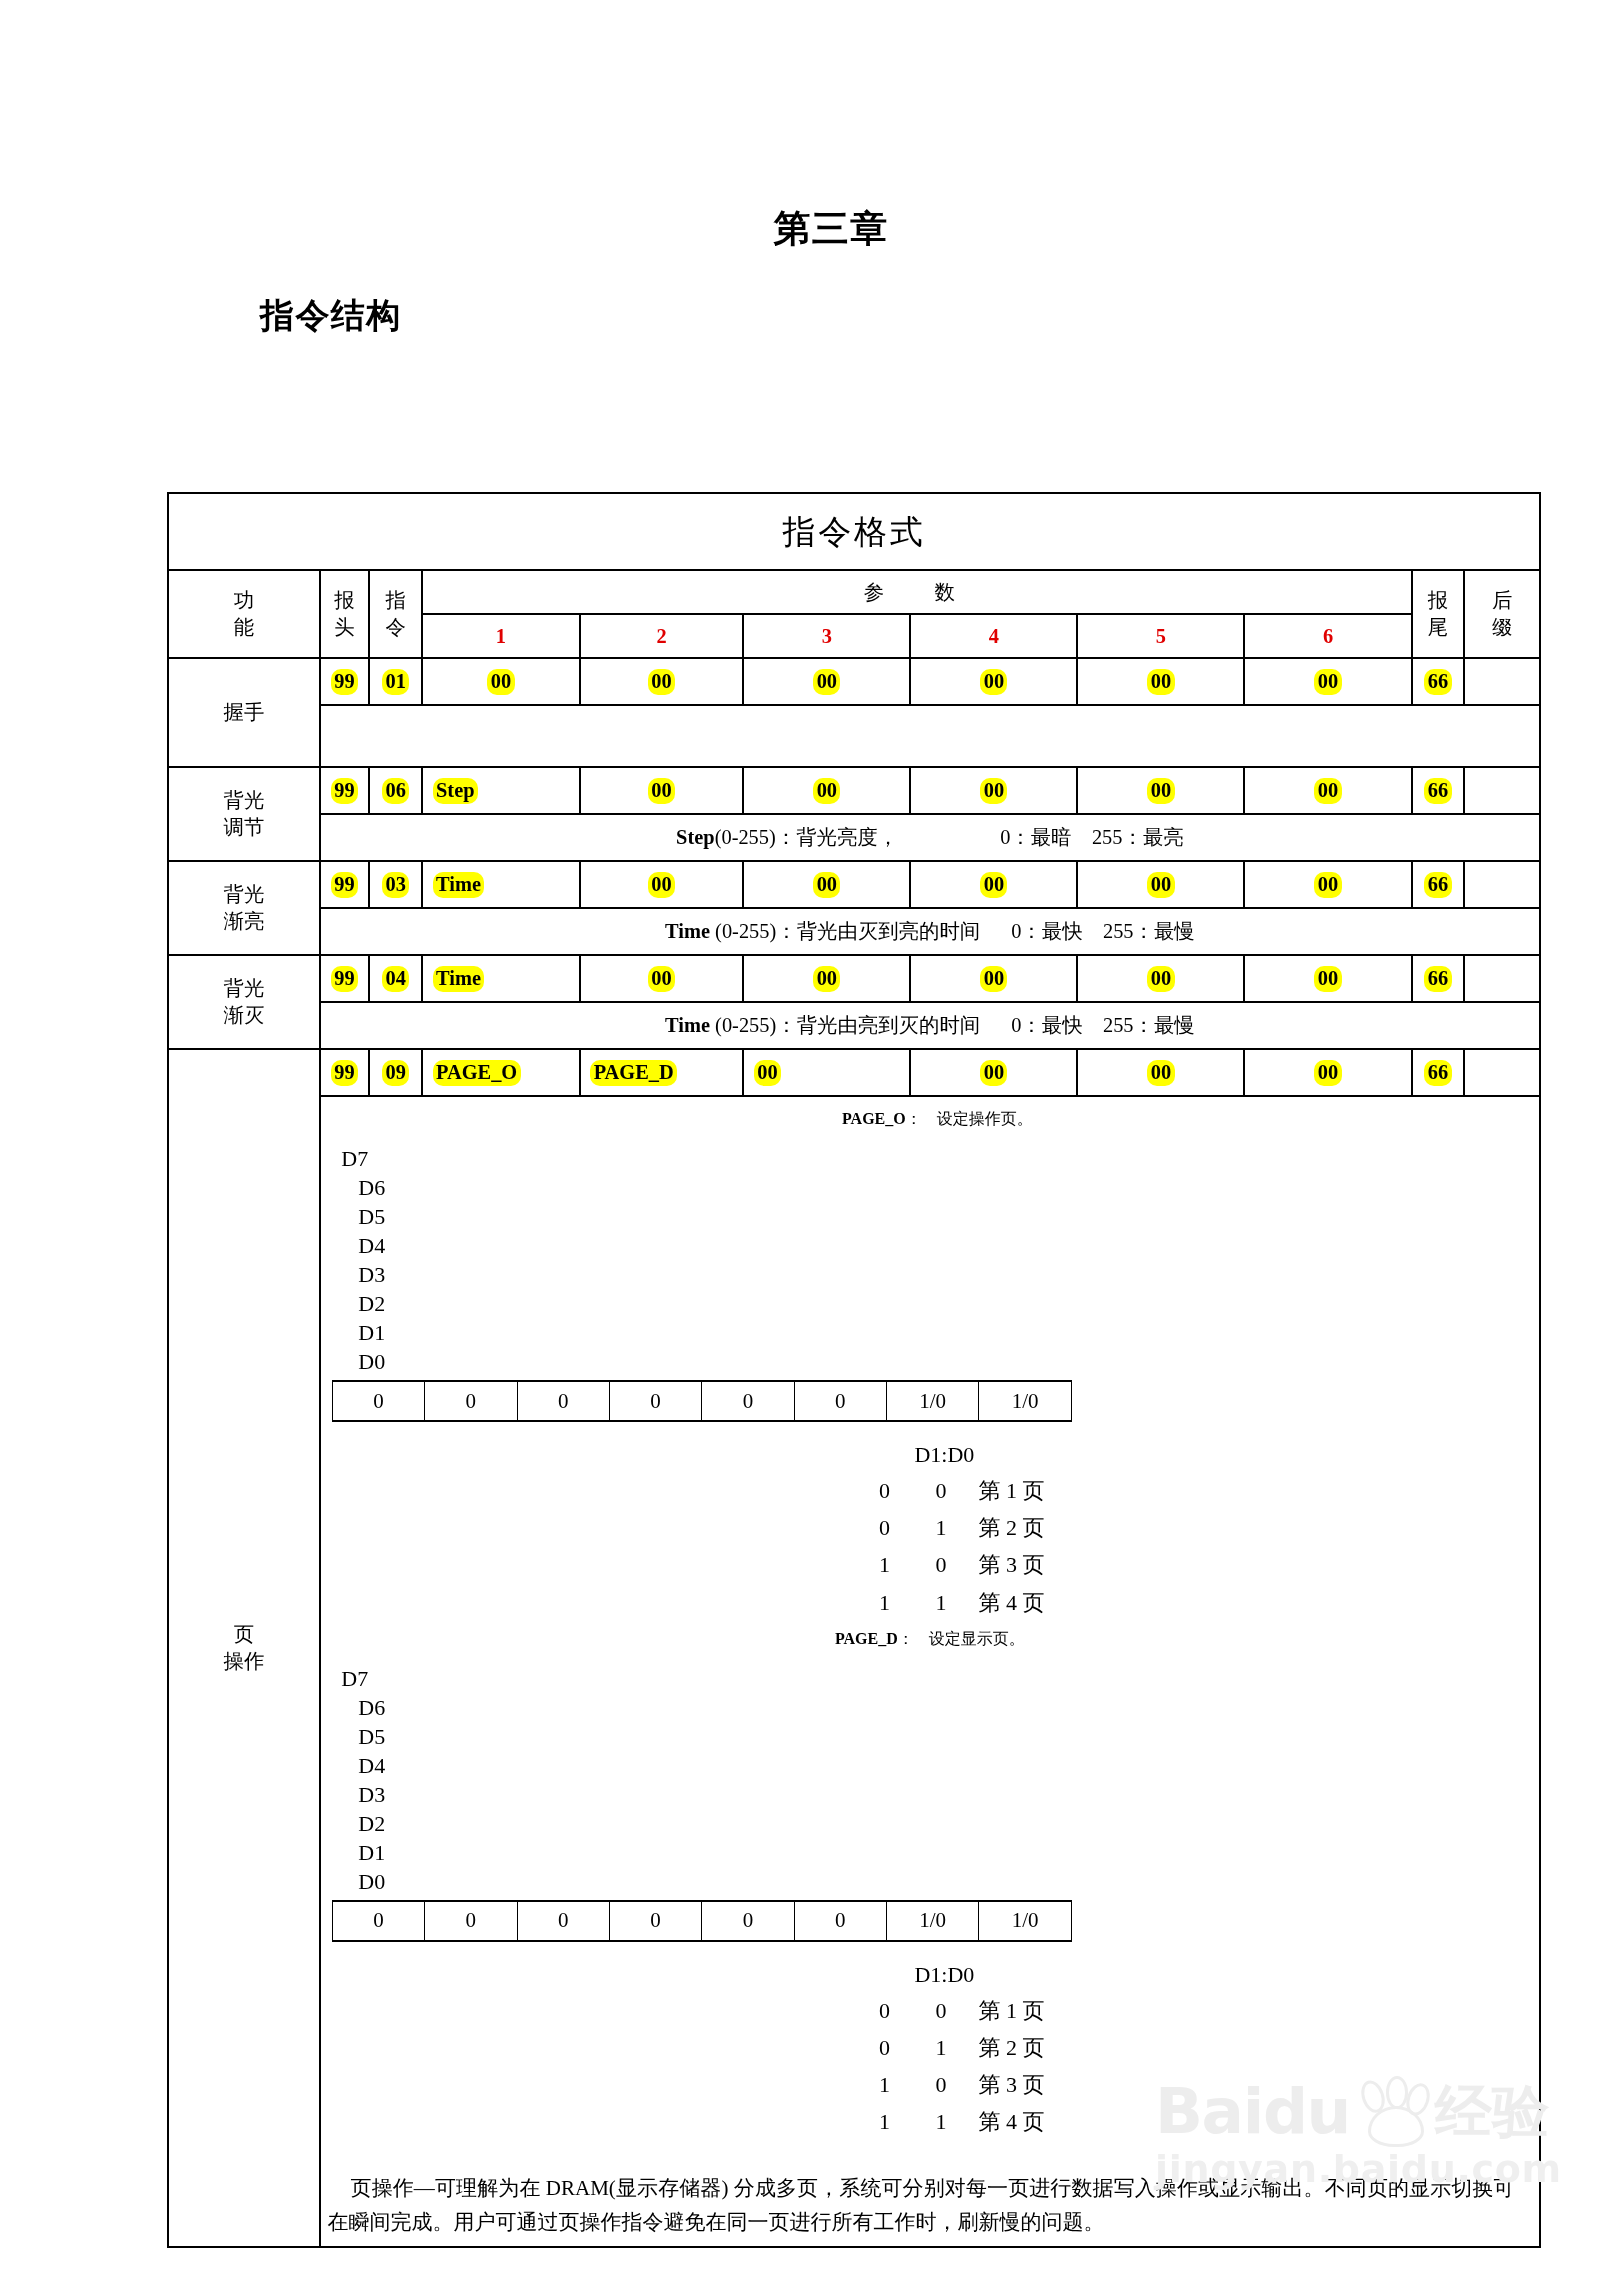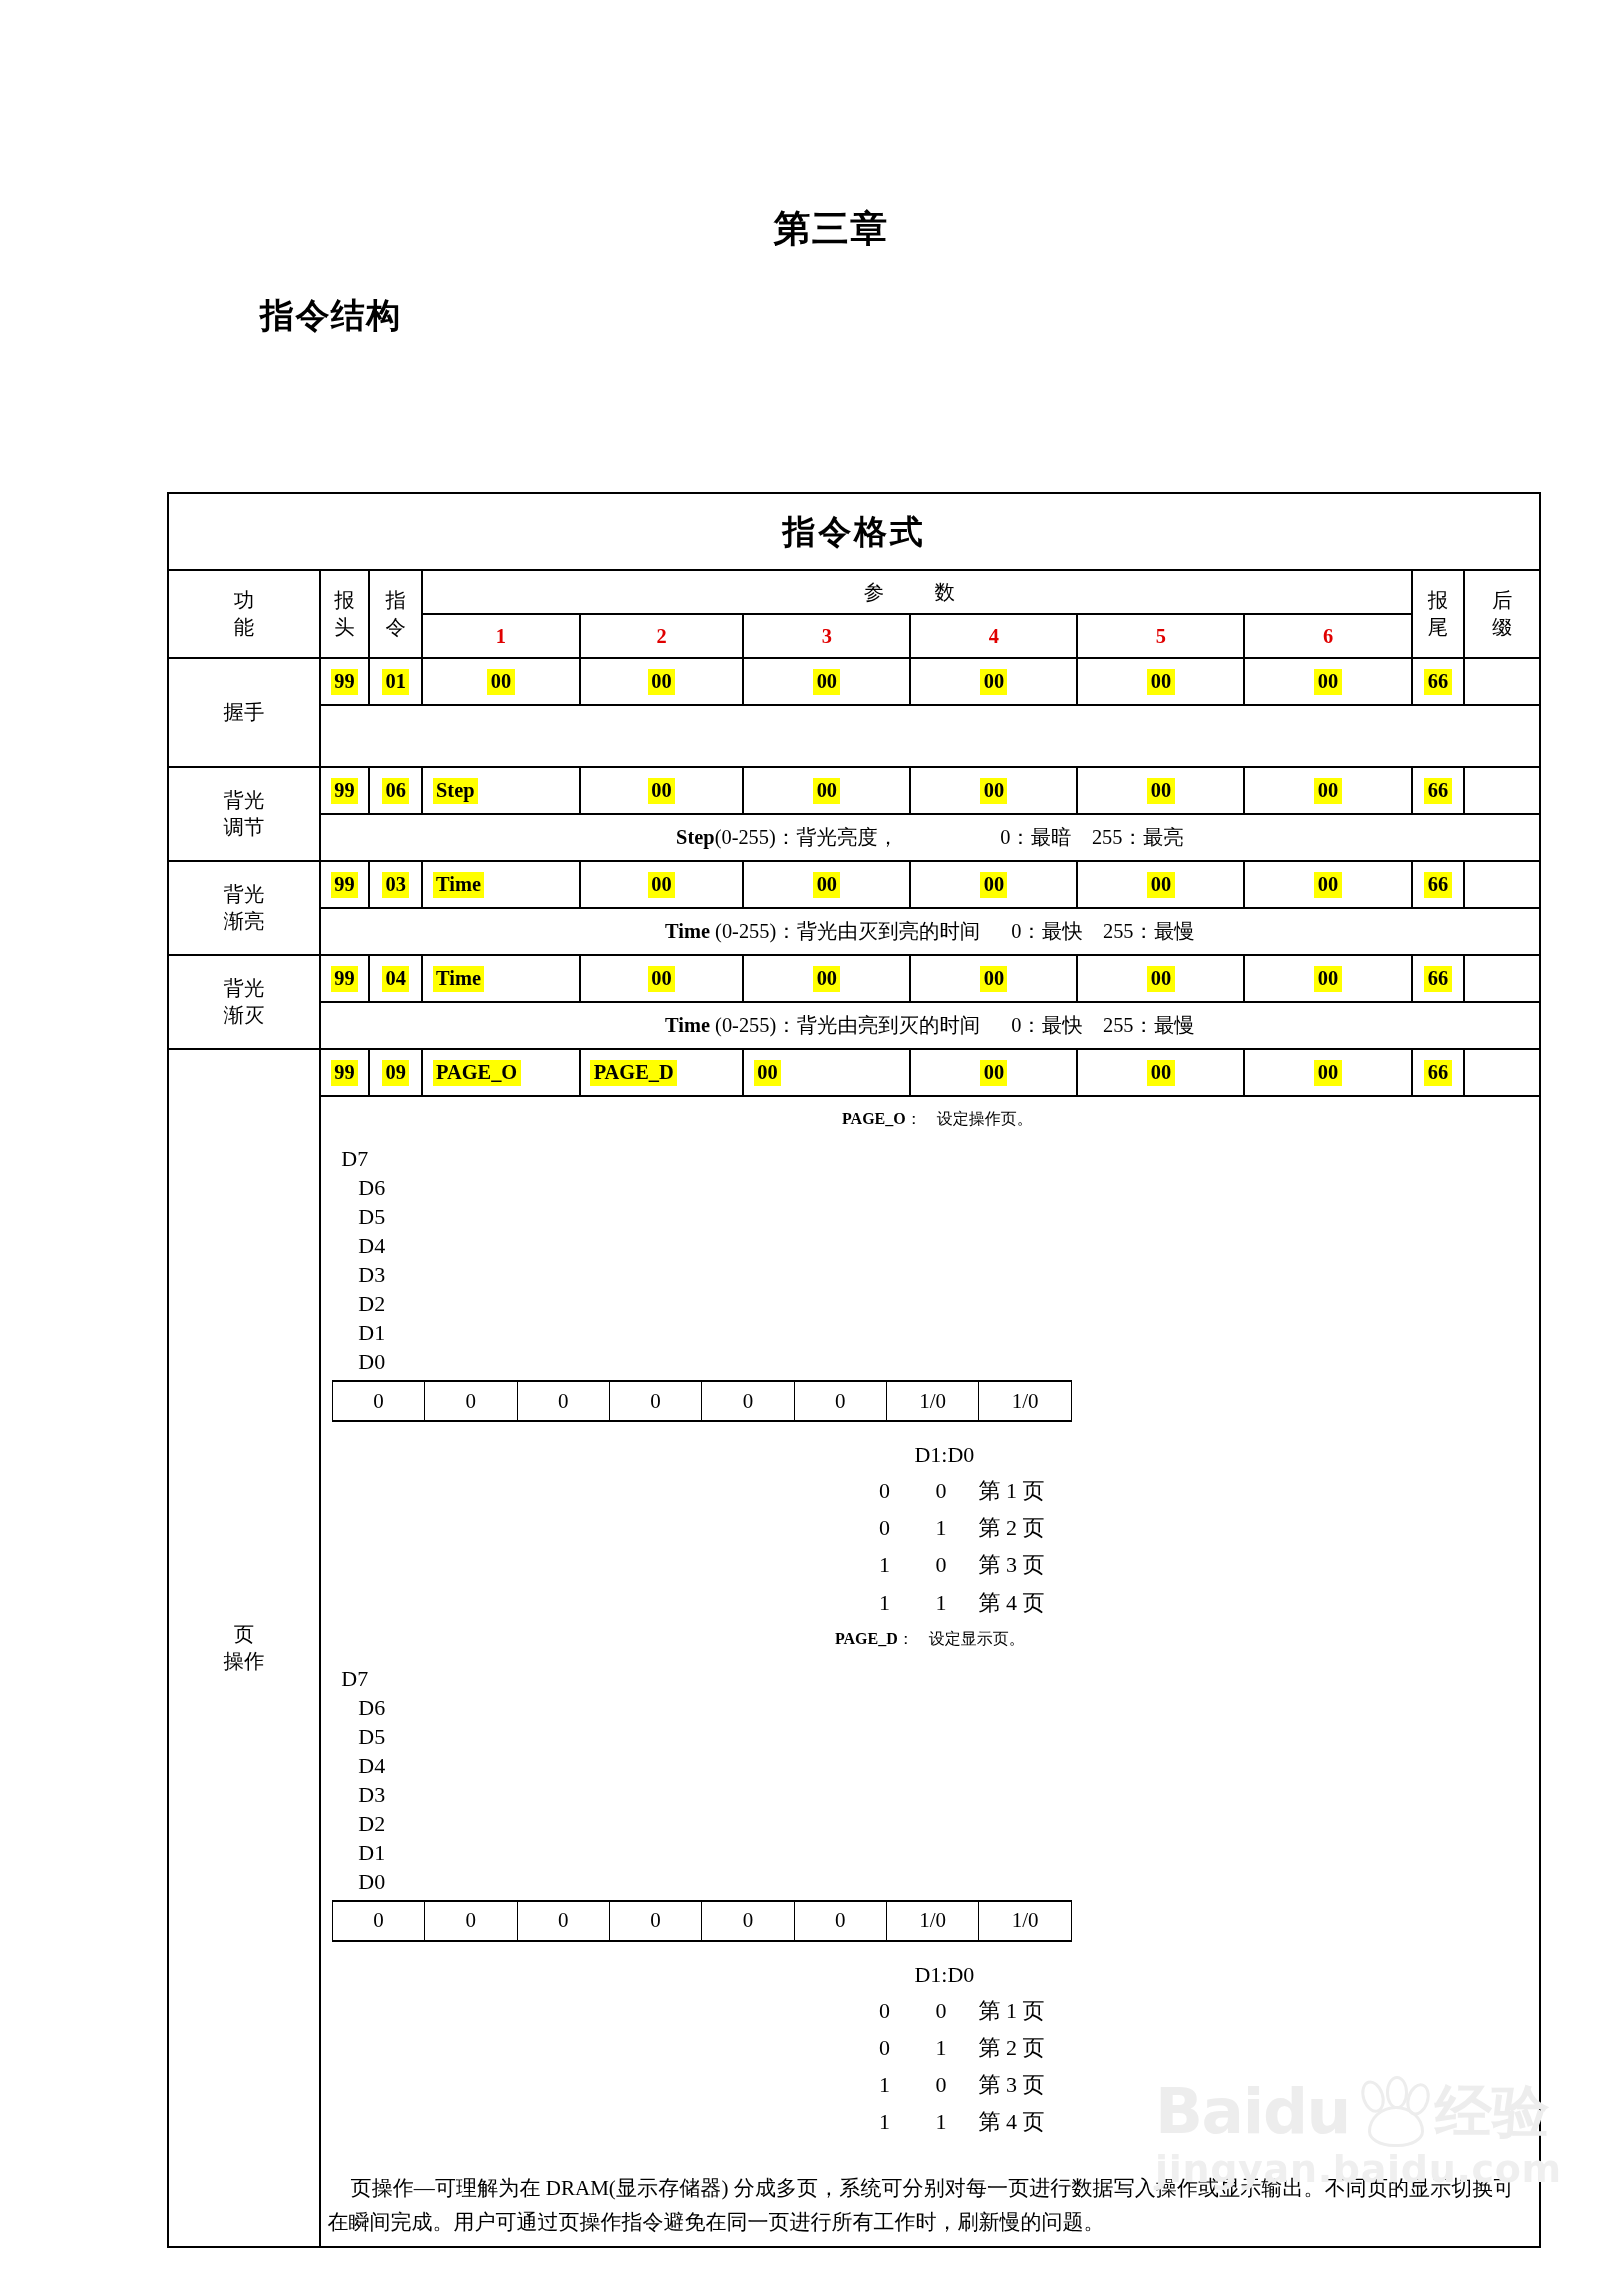"指令格式" .tbl-title { font-weight: 700 -> 400 }
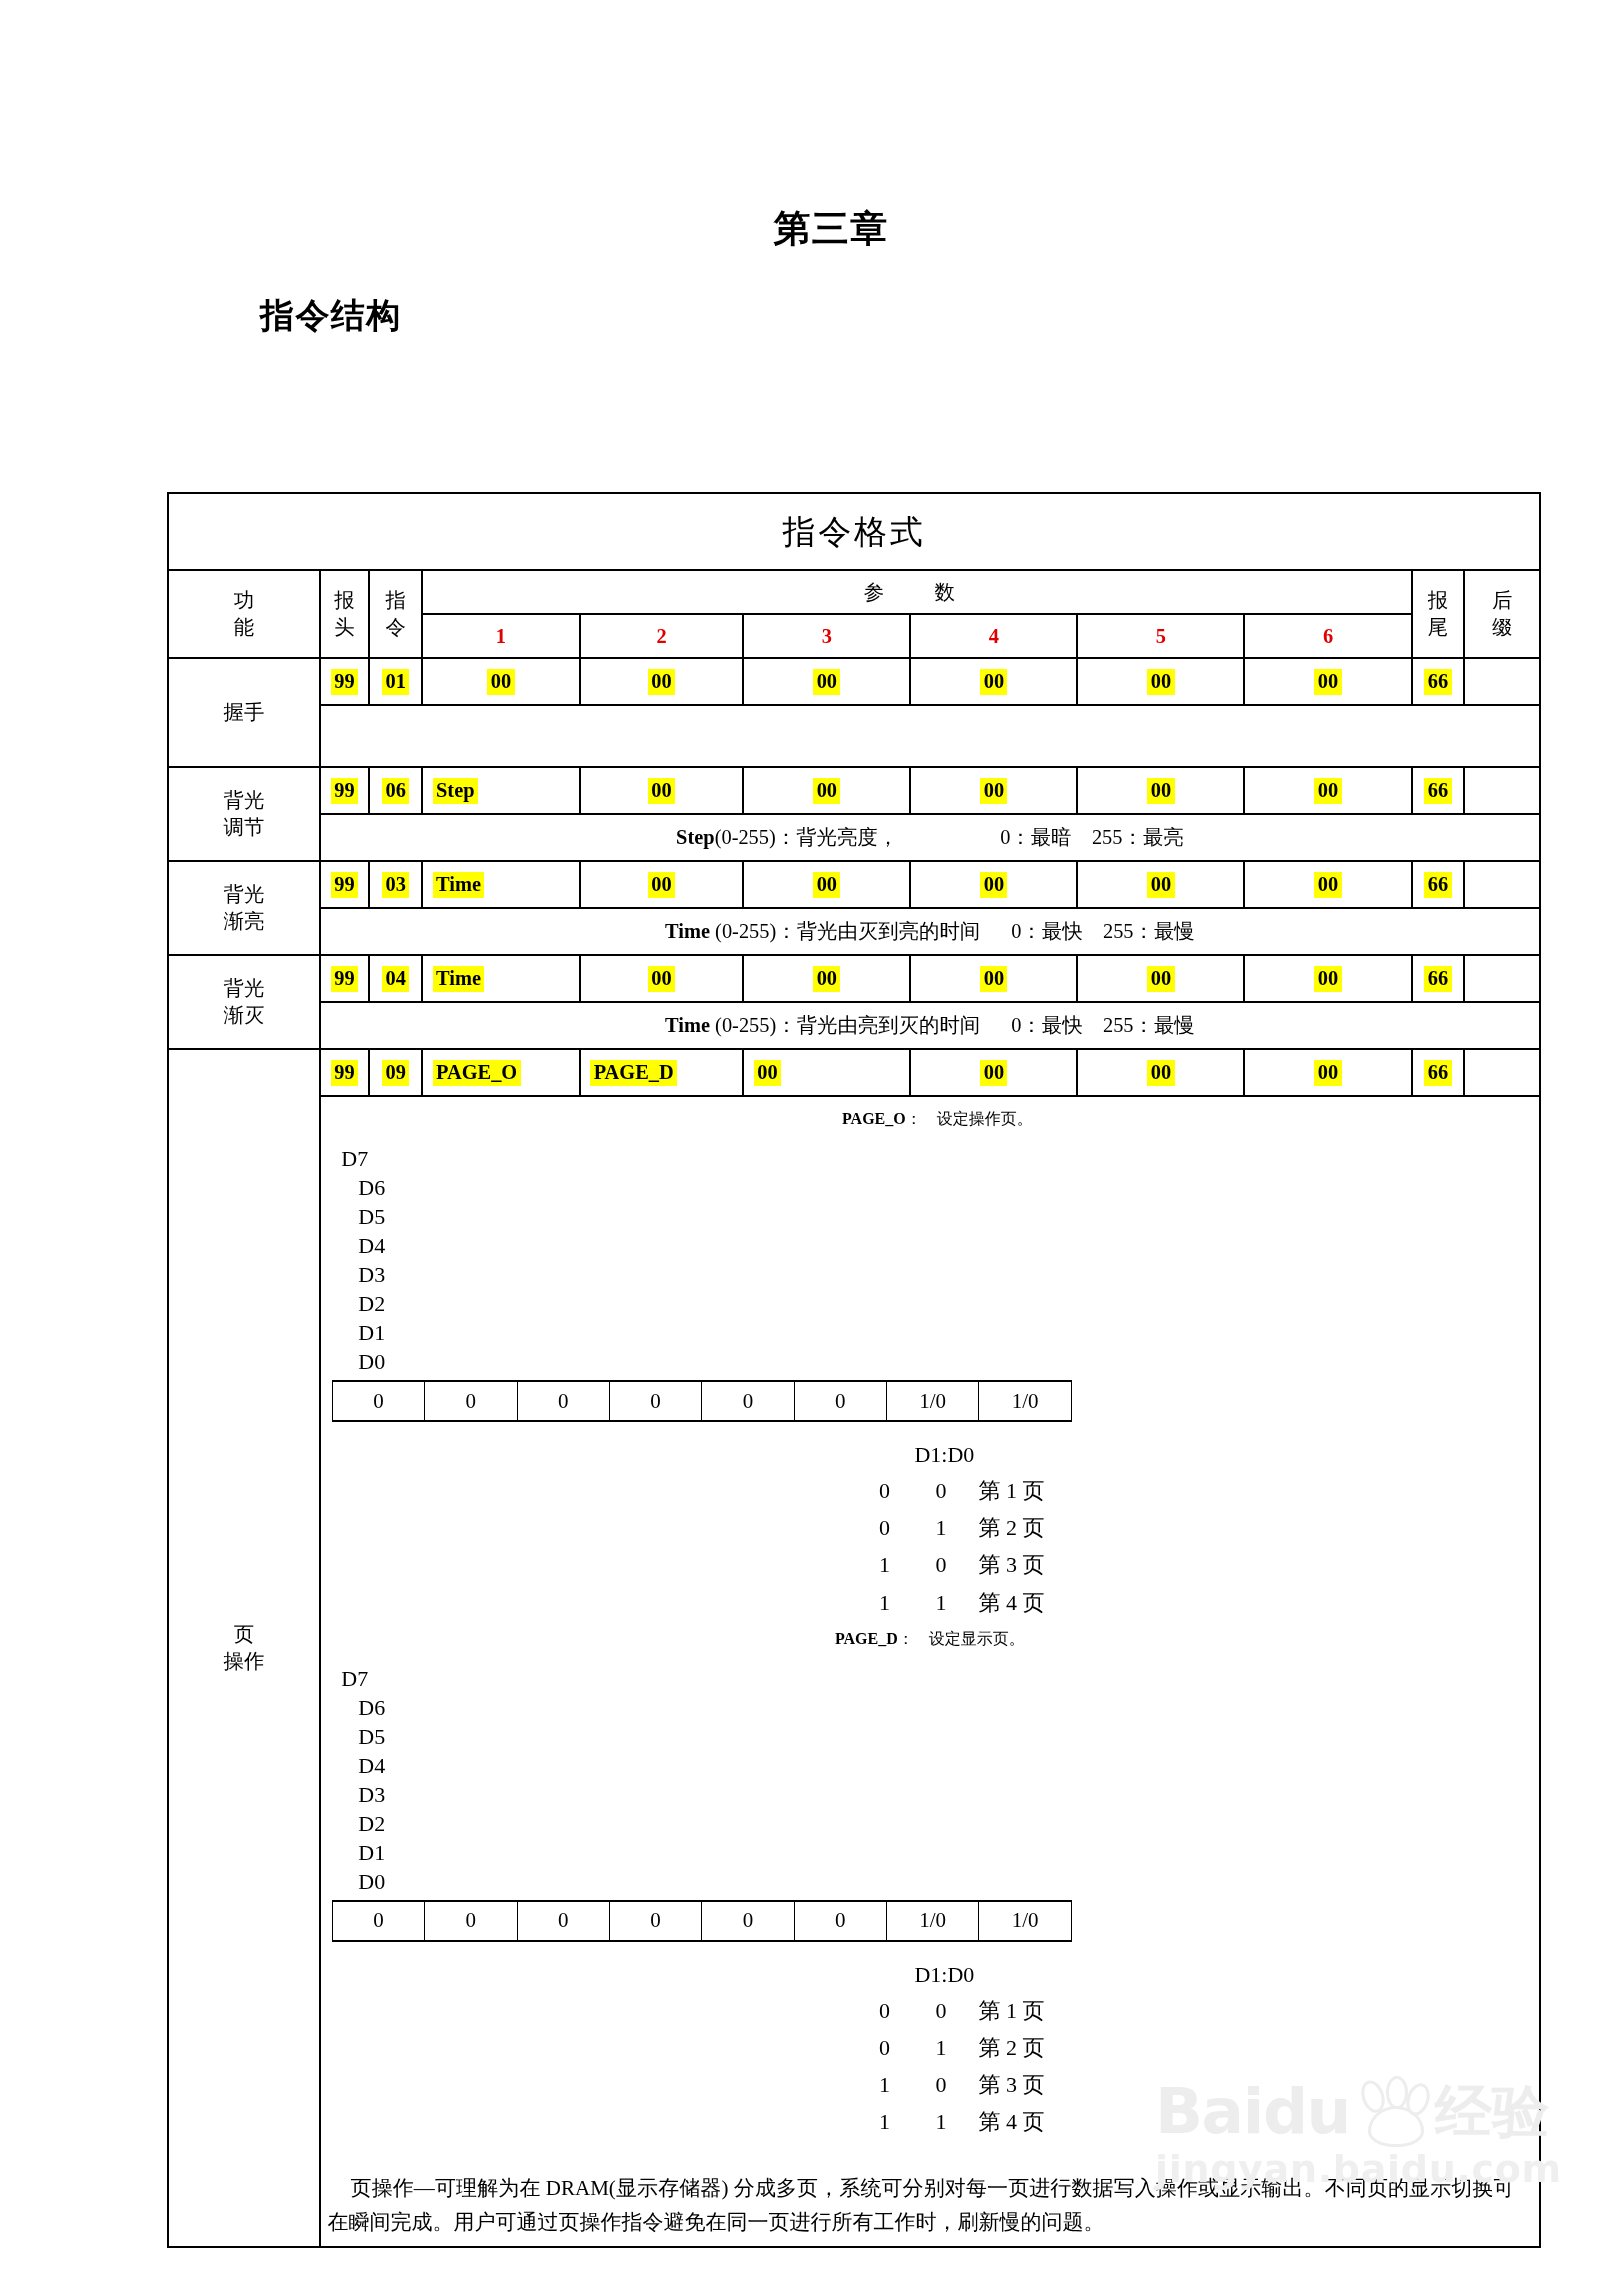"99" .val > span.hl { border-radius: none -> 10px }
